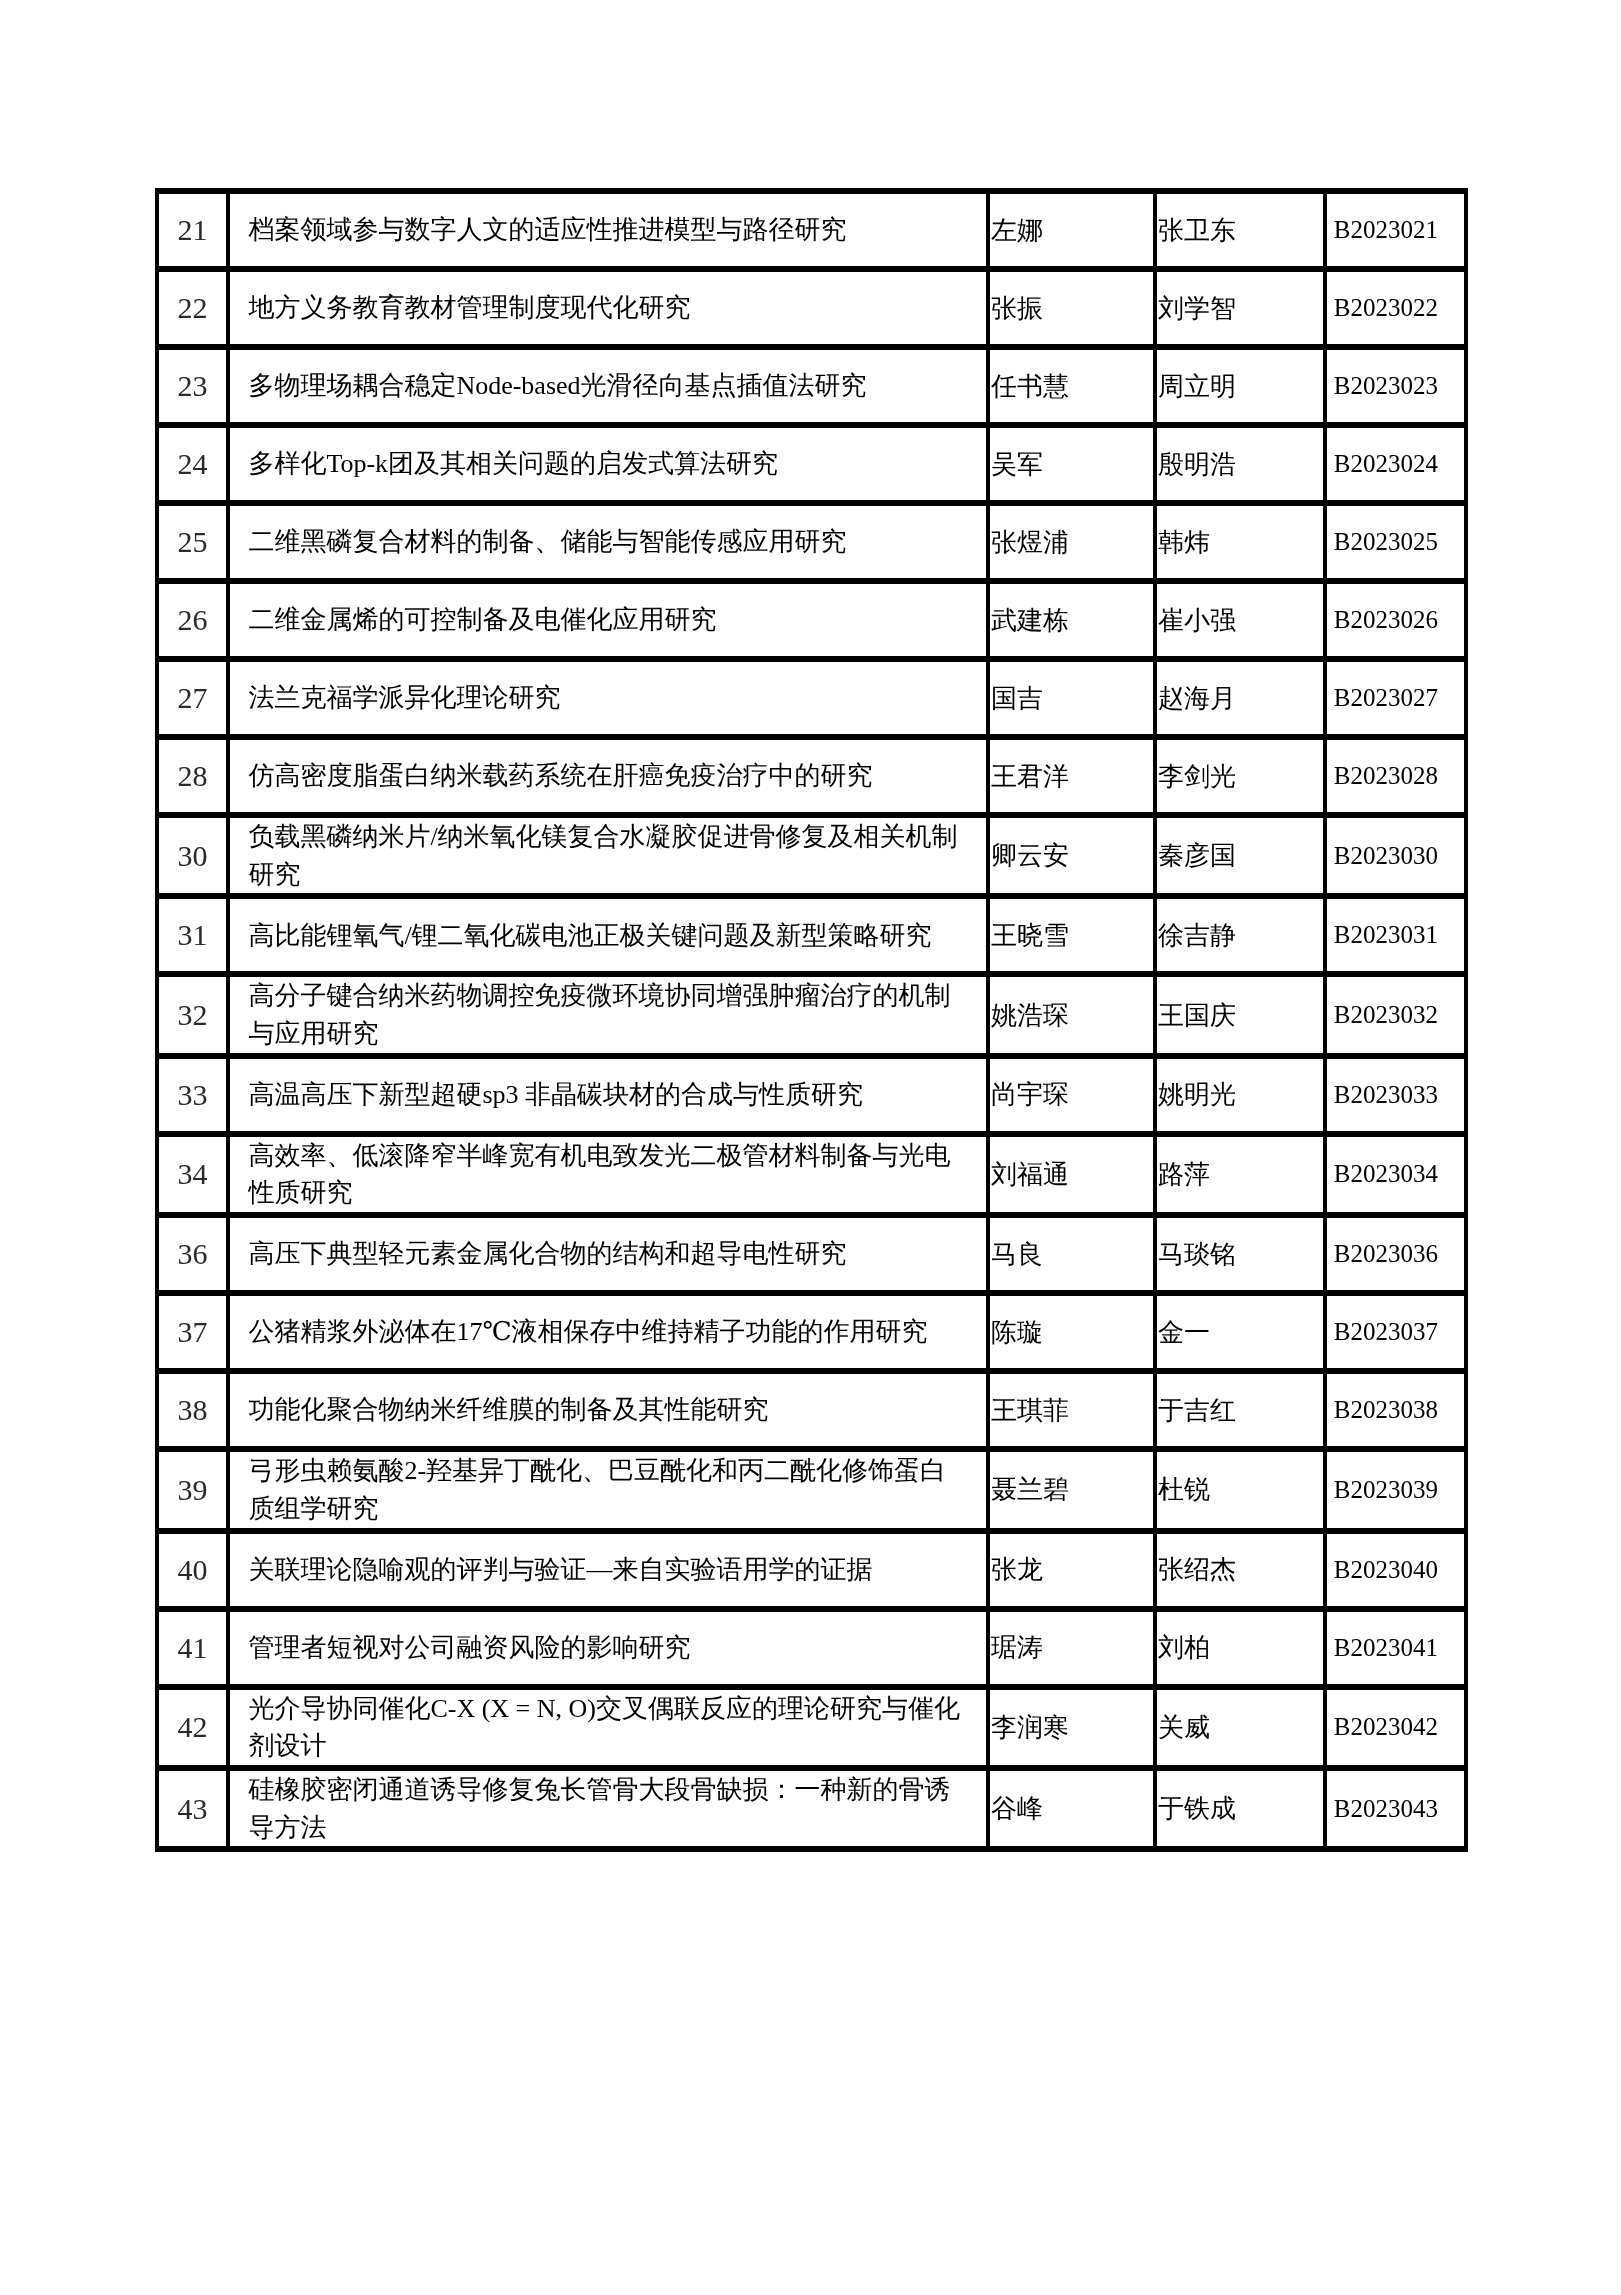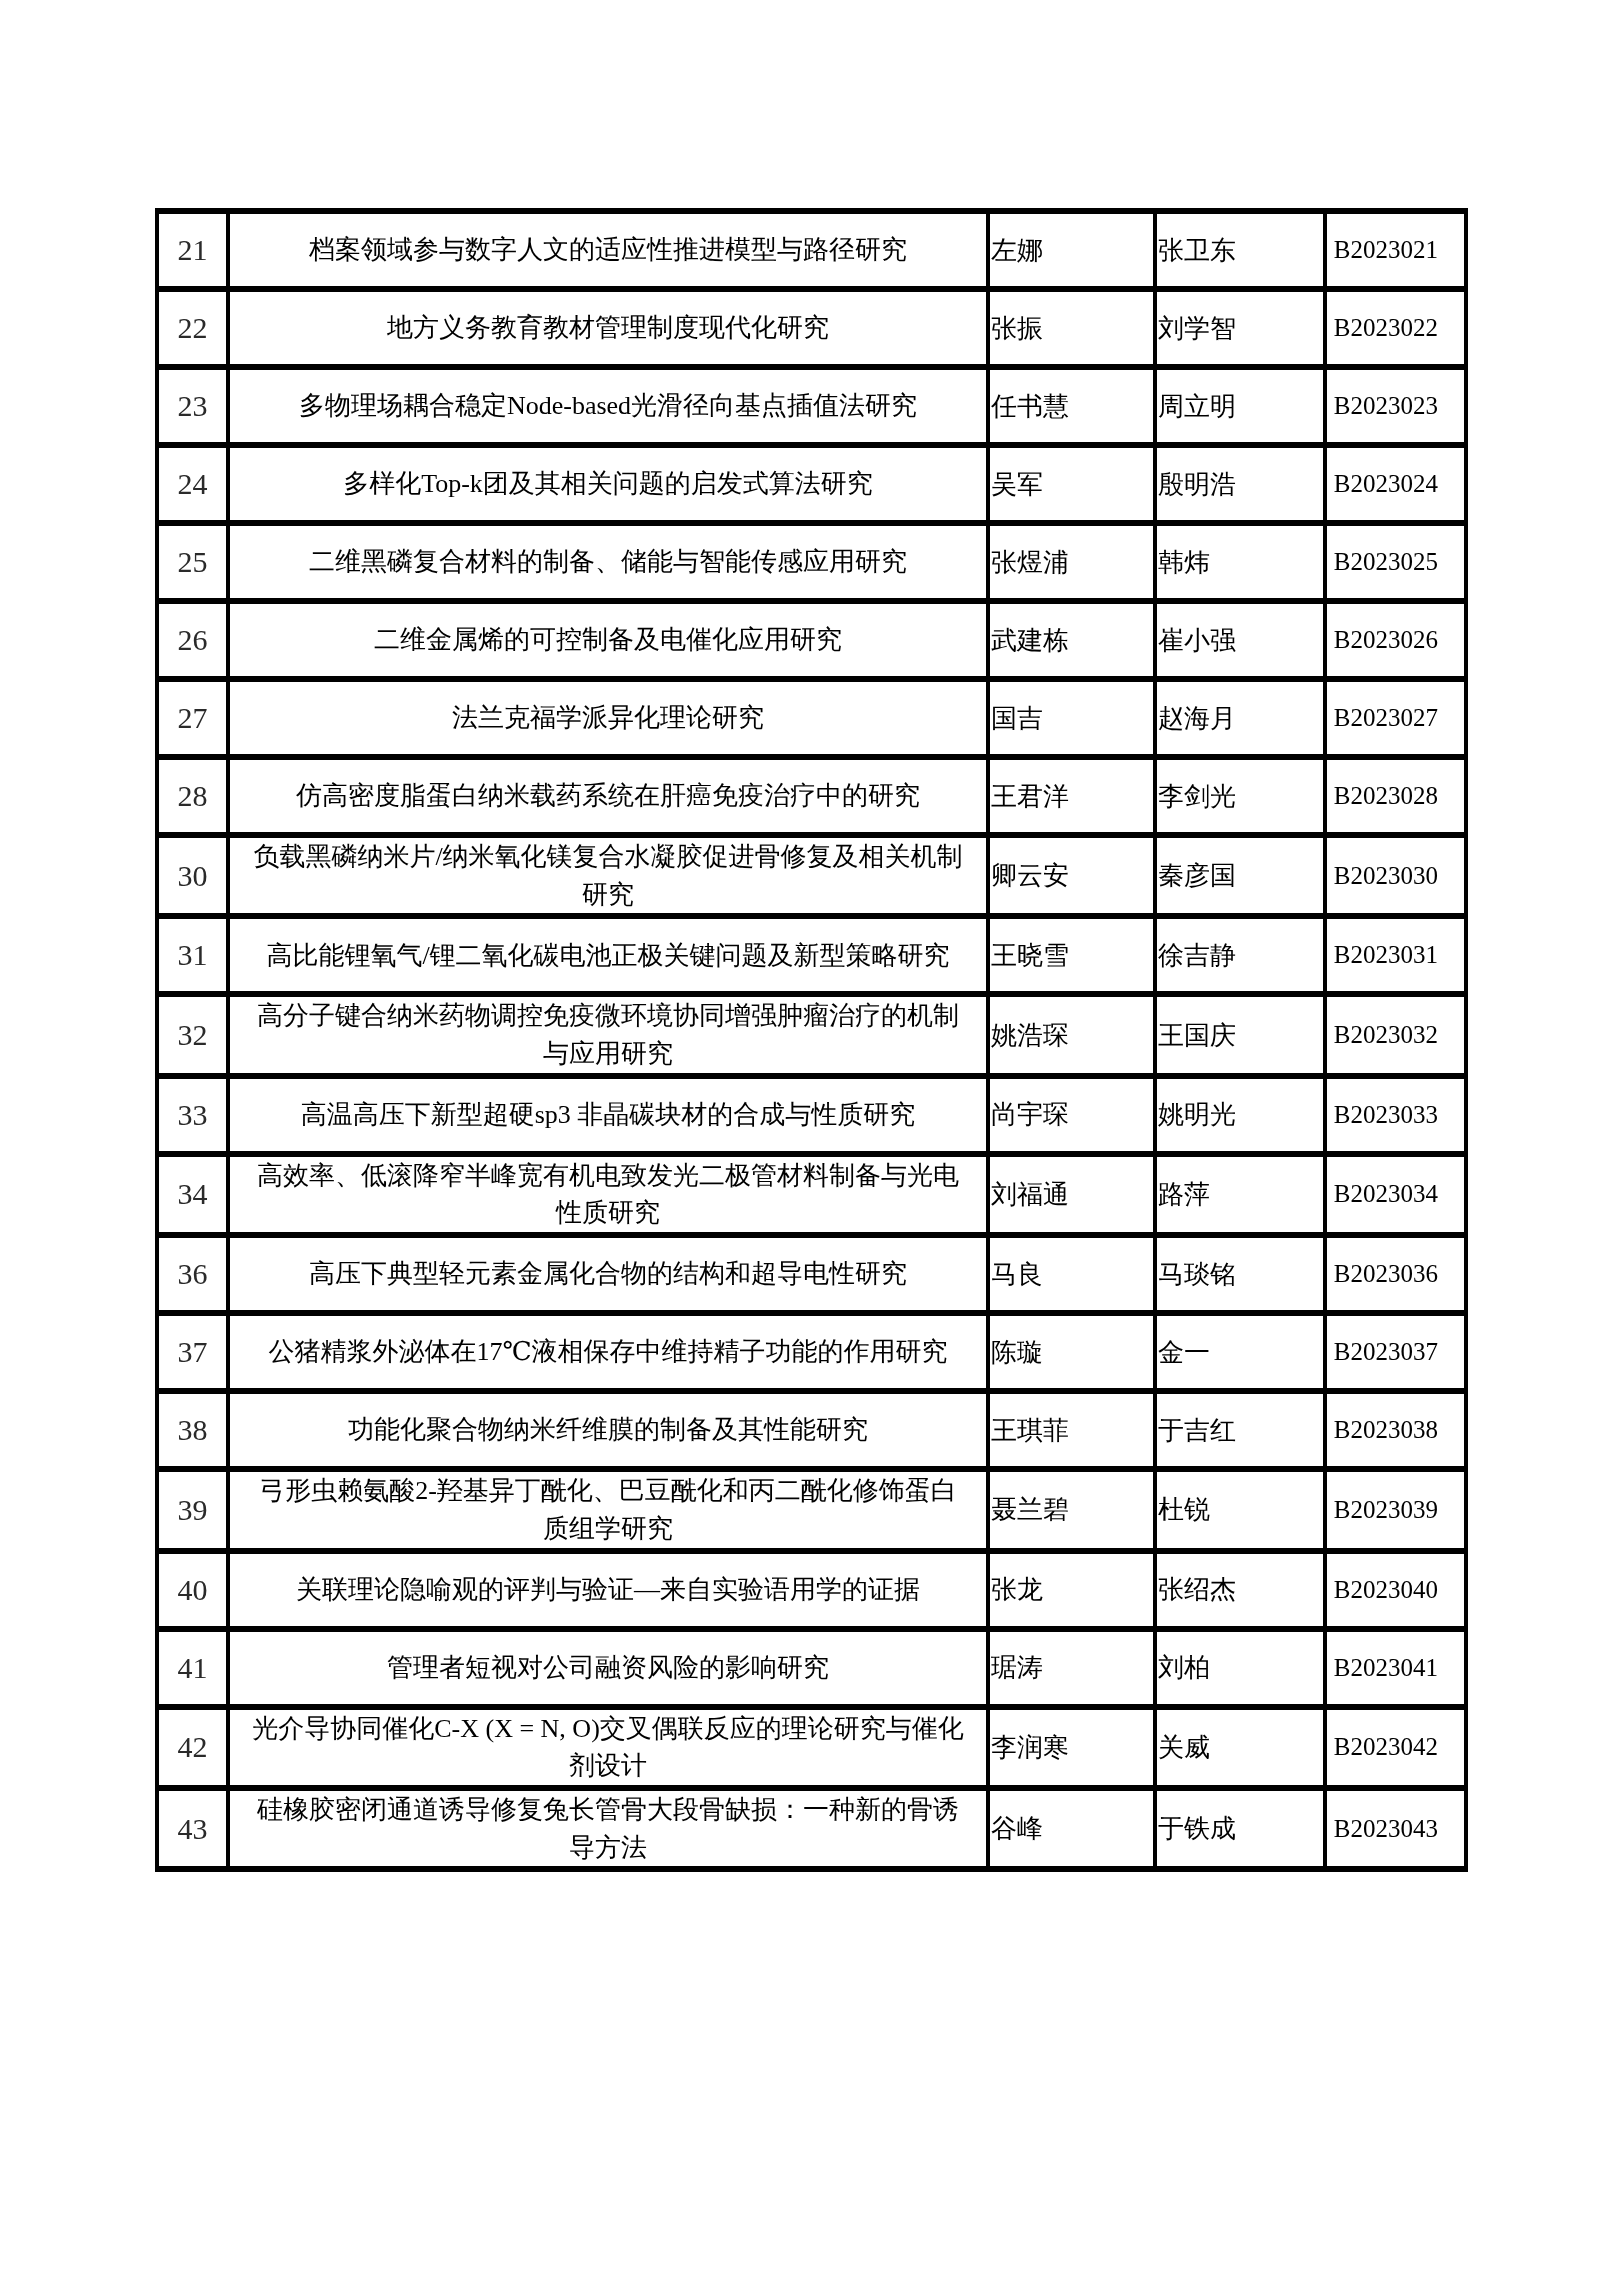"21" table.doc-table { top: 208px -> 188px }
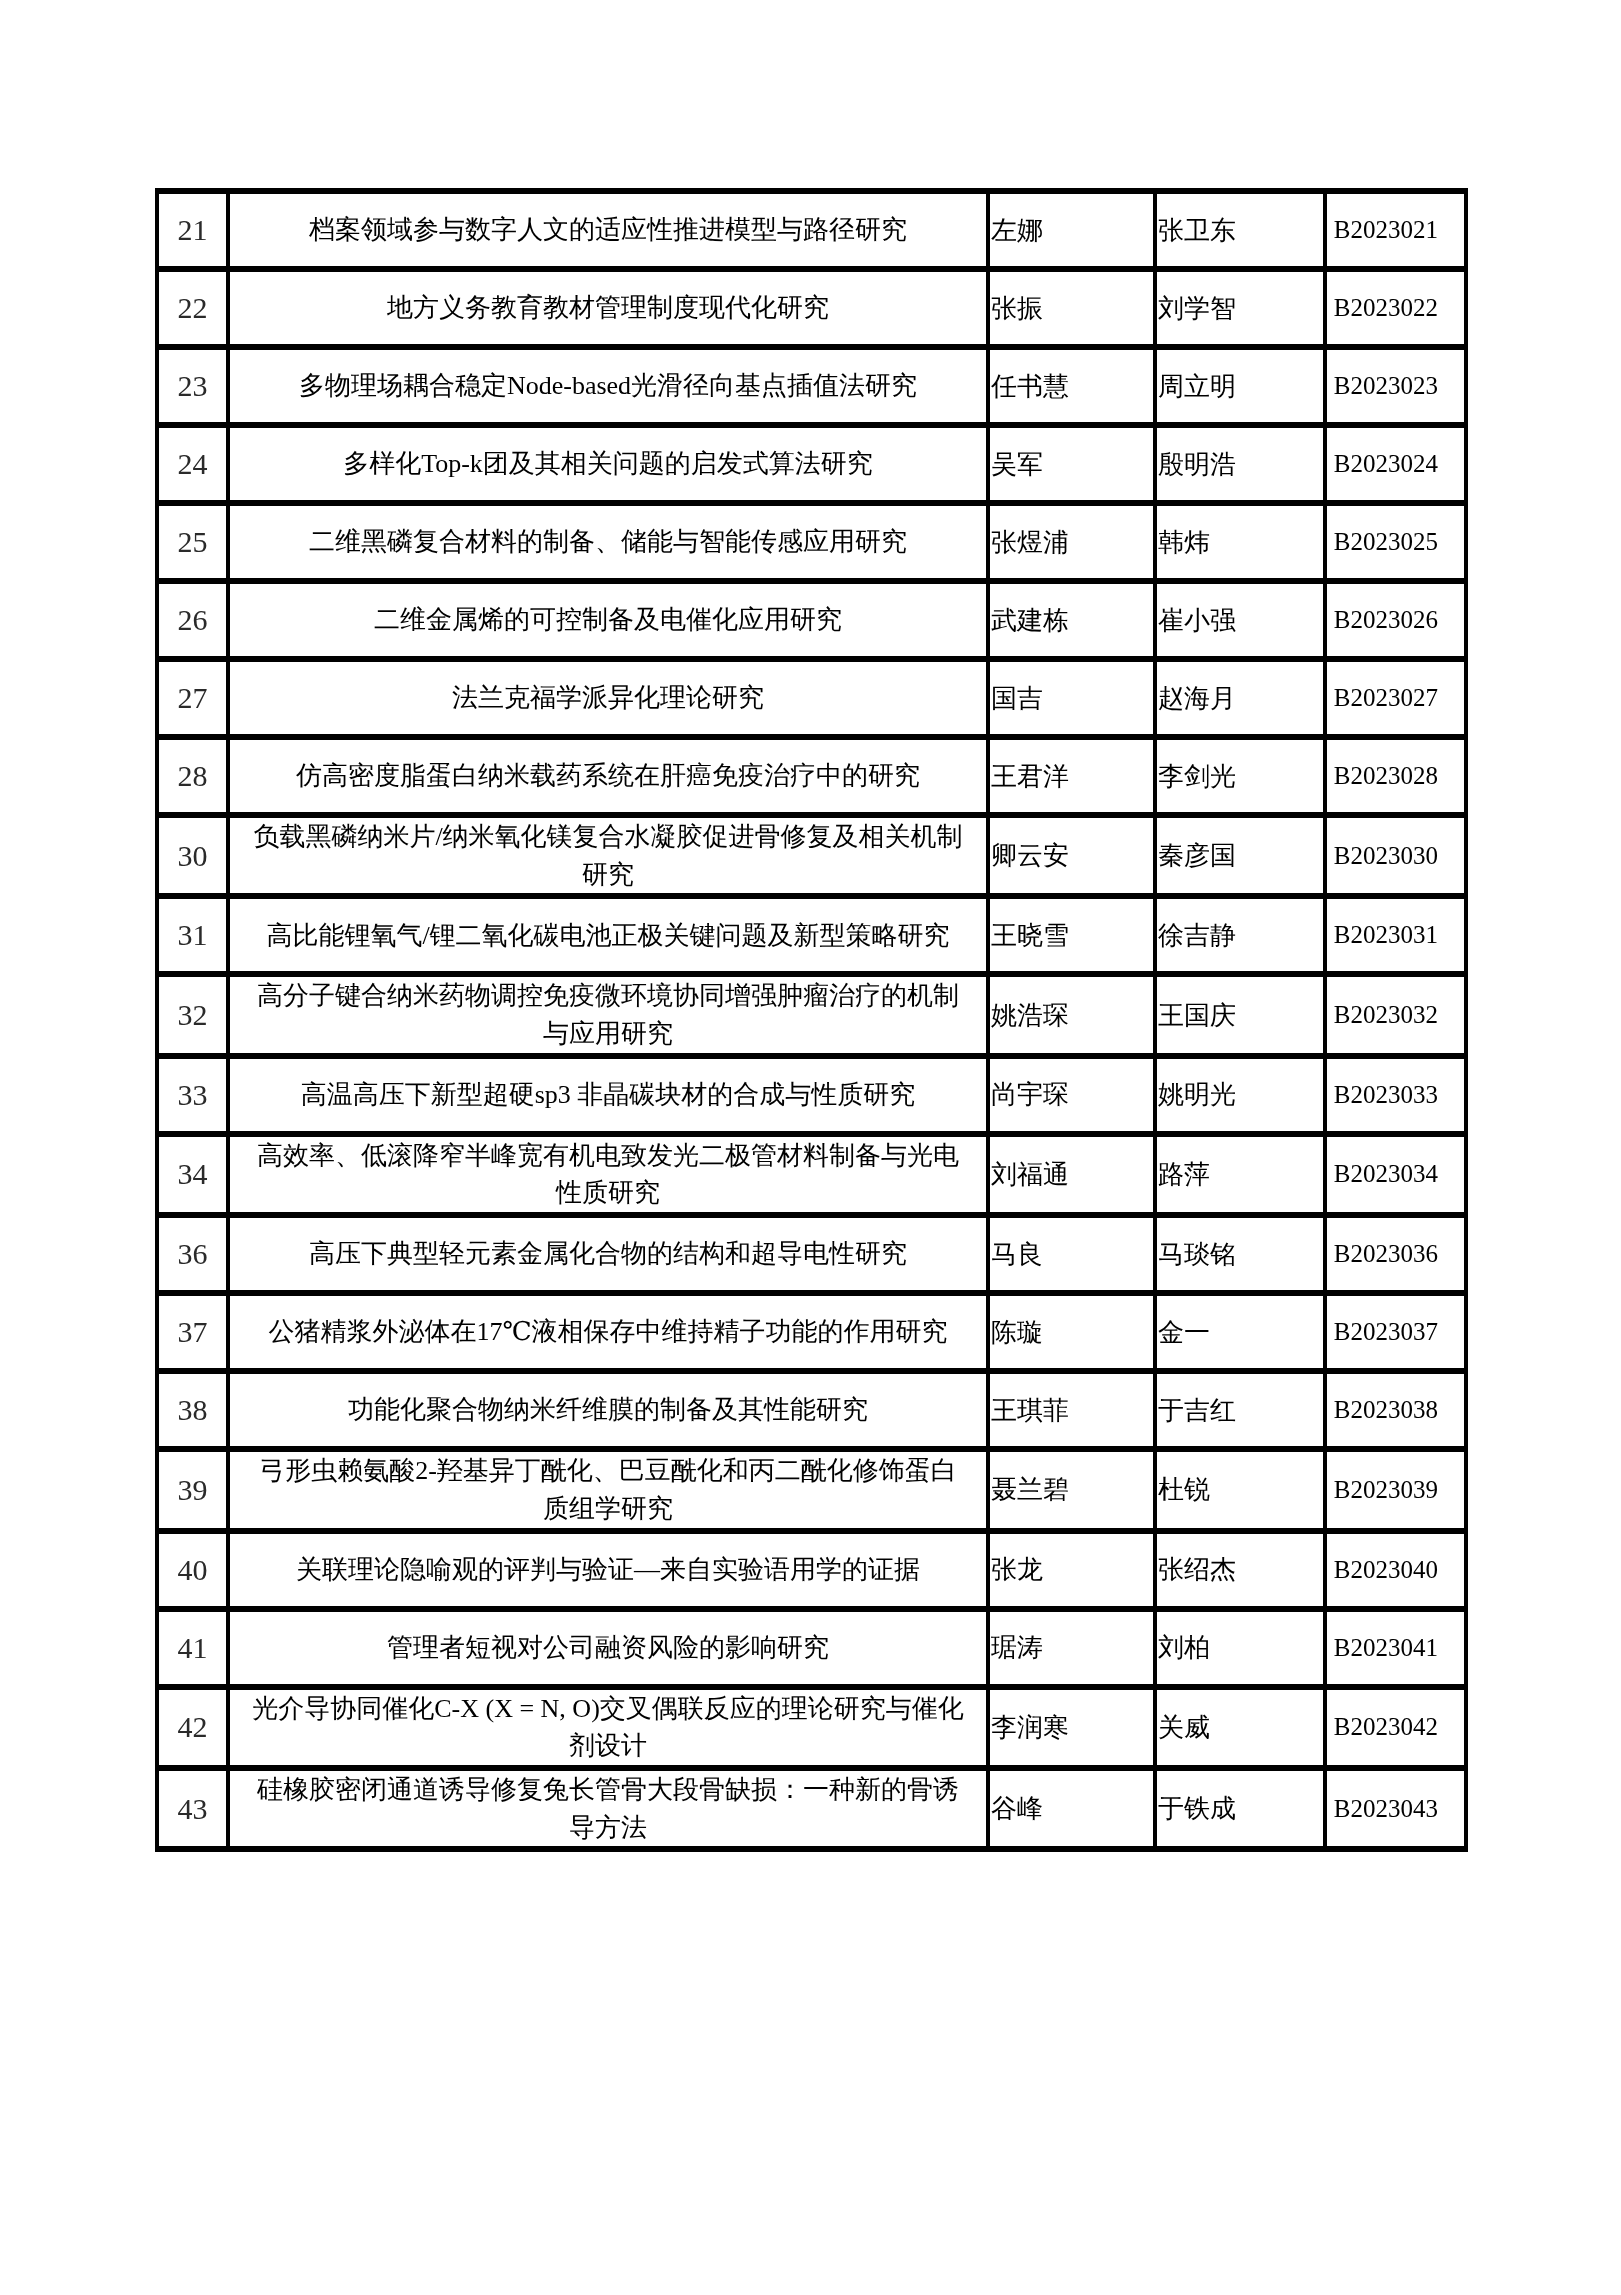"档案领域参与数字人文的适应性推进模型与路径研究" td.cell-title { text-align: center -> left }
